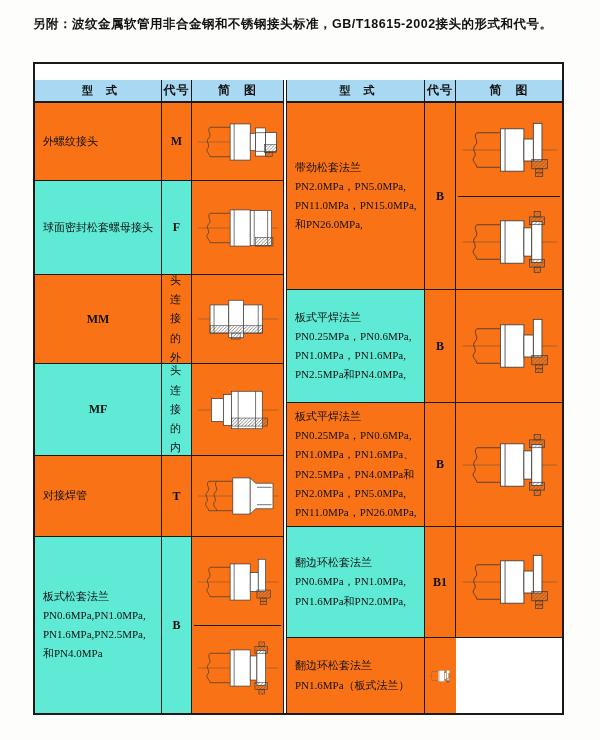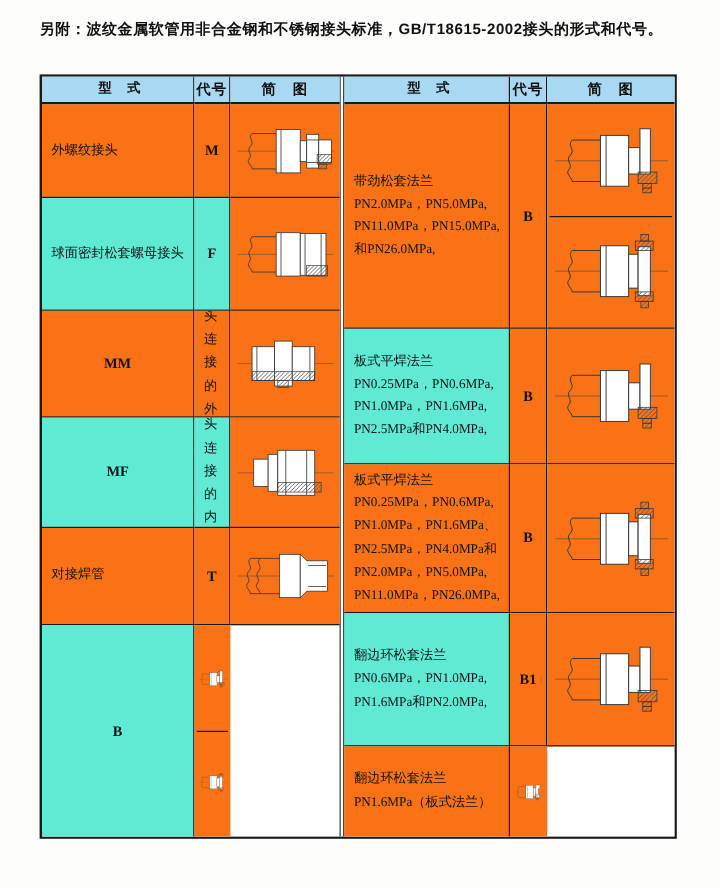"型 式" .half { margin-top: none -> 16px }
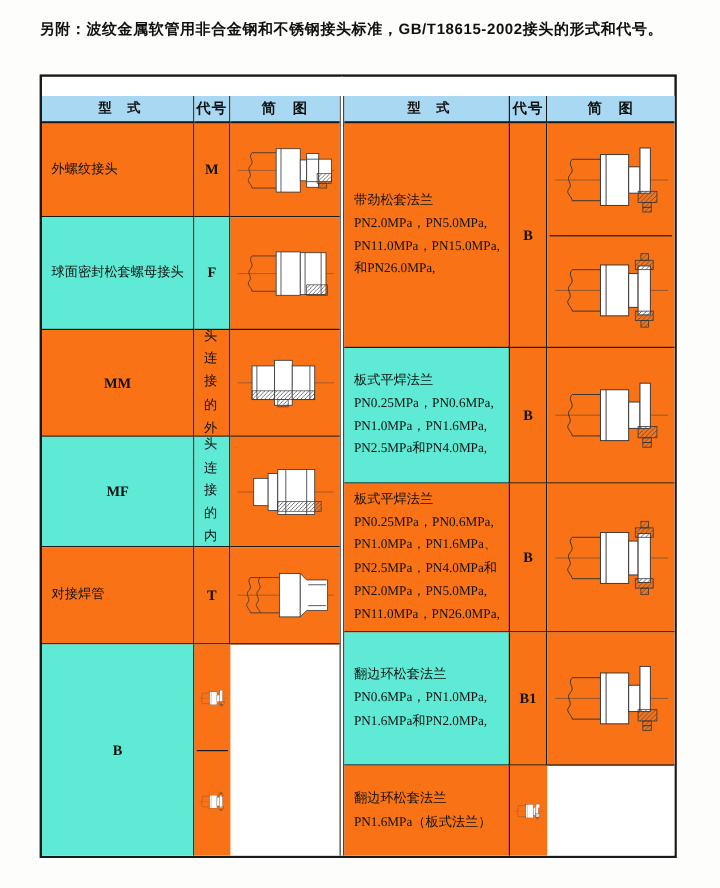"板式松套法兰" div.cell { html: none -> <div>板式松套法兰 PN0.6MPa,PN1.0MPa, PN1.6MPa,PN2.5MPa, 和PN4.0MPa</div> }
